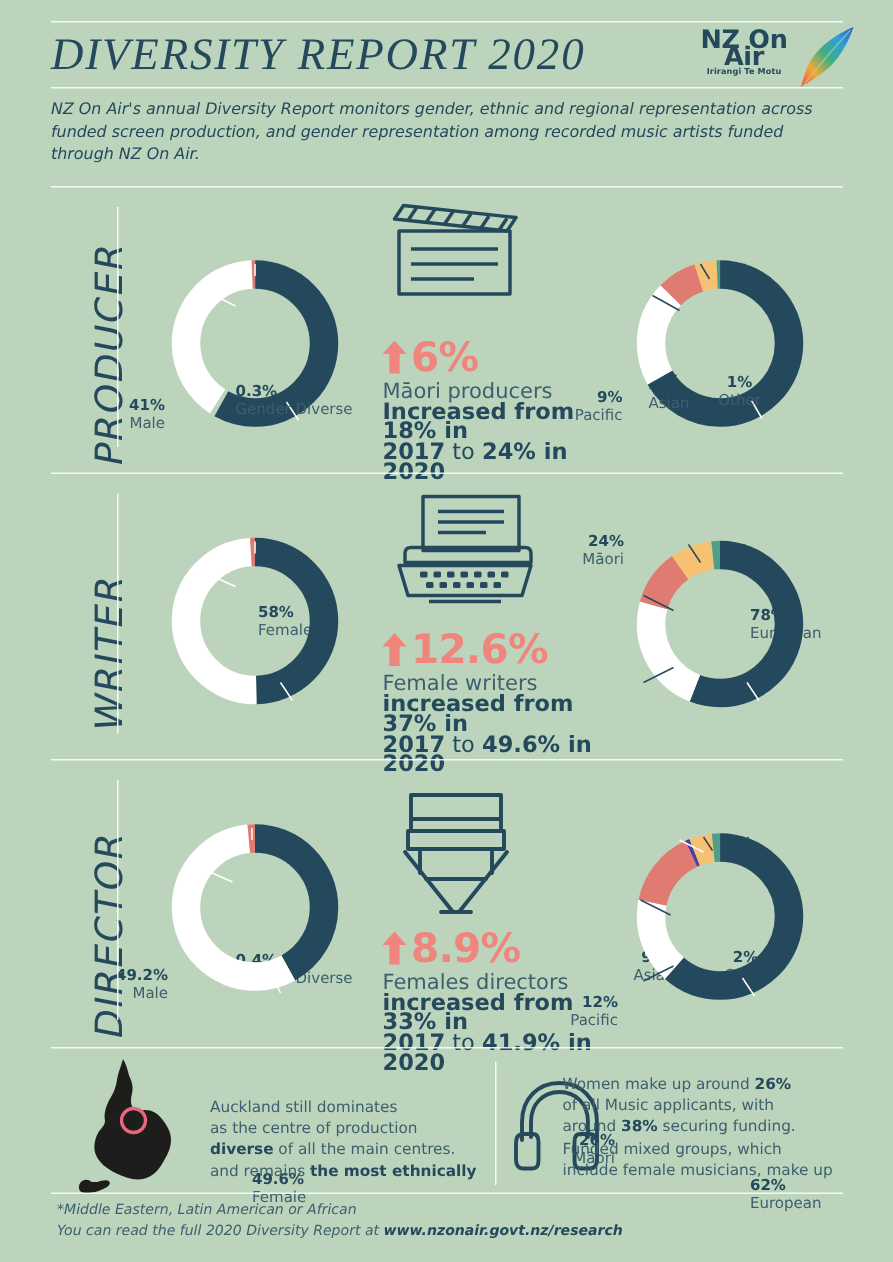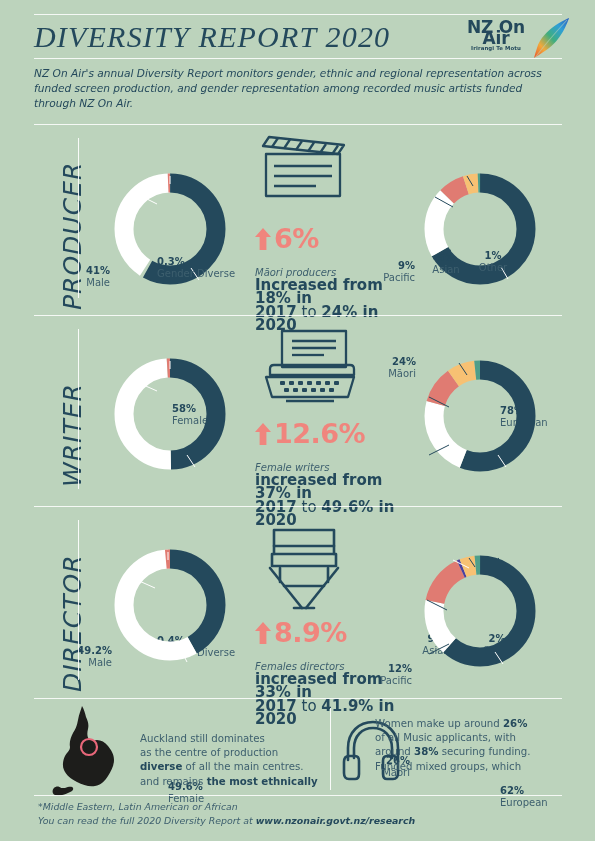"Māori producers" .co-line1 { font-size: 10px -> 14px; font-style: italic -> none; margin-top: 12px -> 1px }
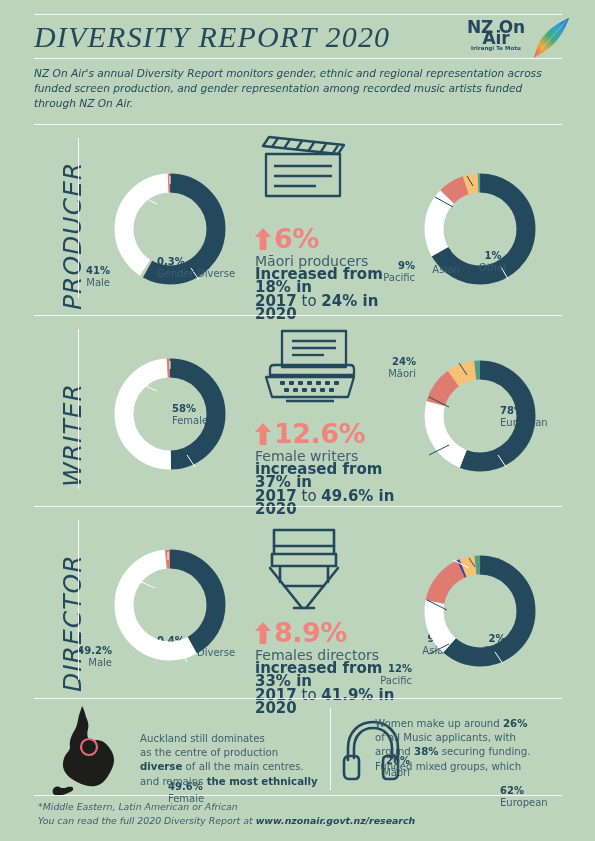"include female musicians, make up" div { html: none -> <div>include female musicians, make up</div> }
